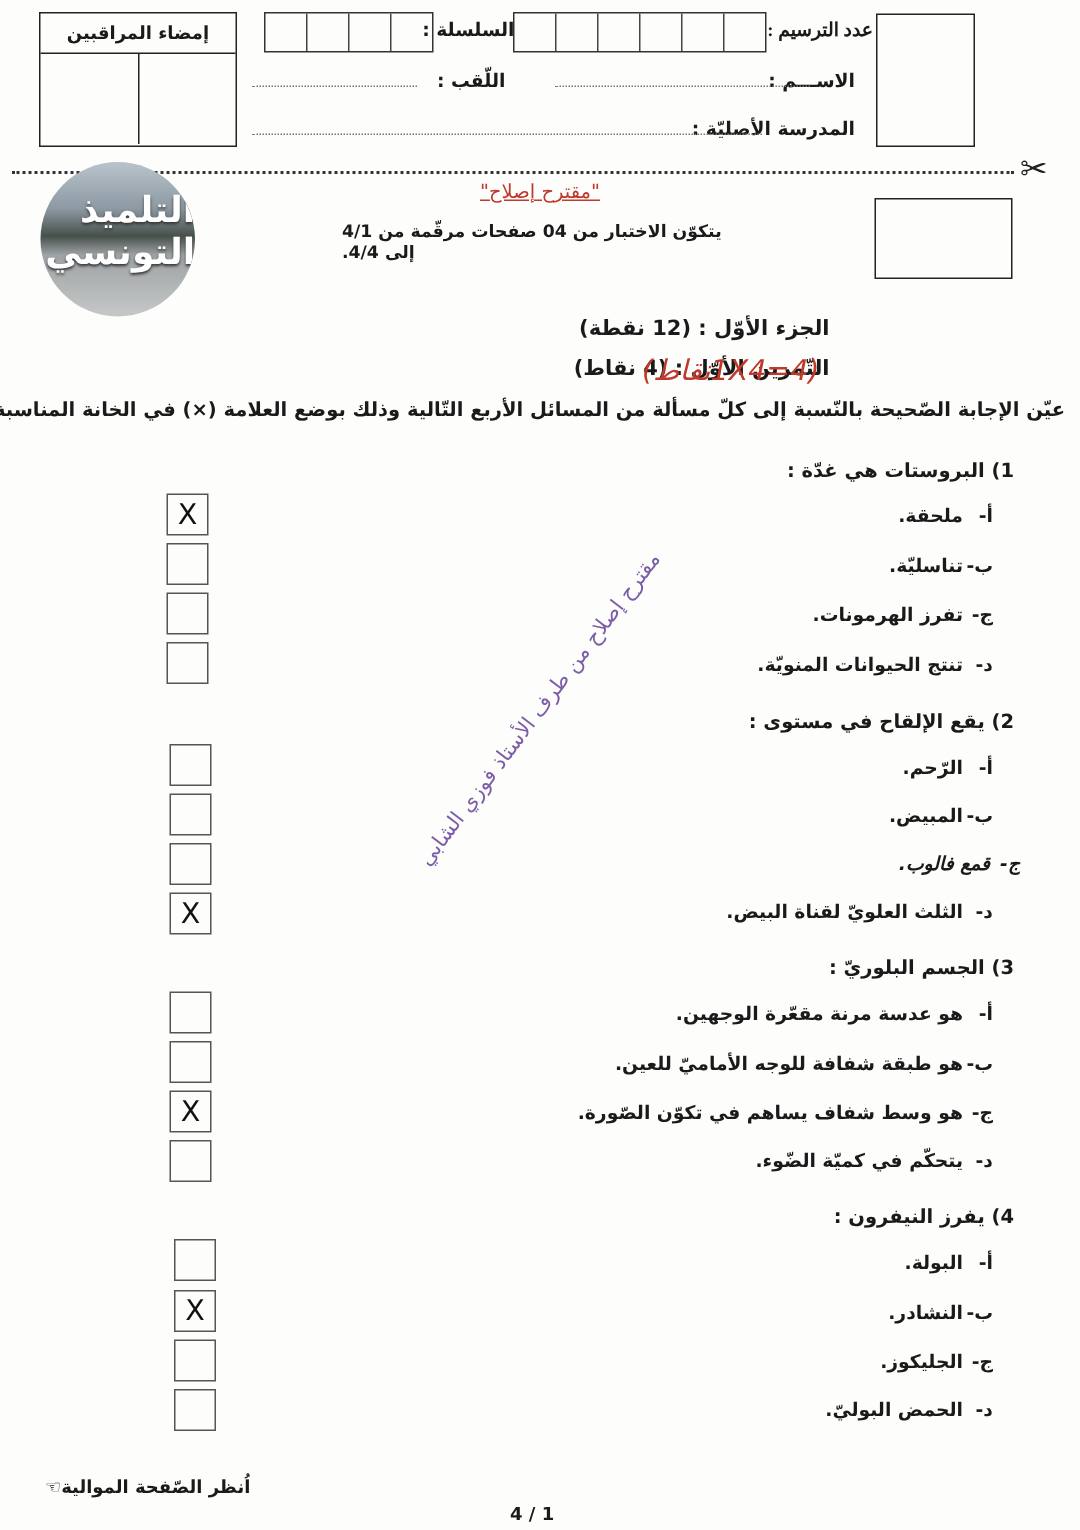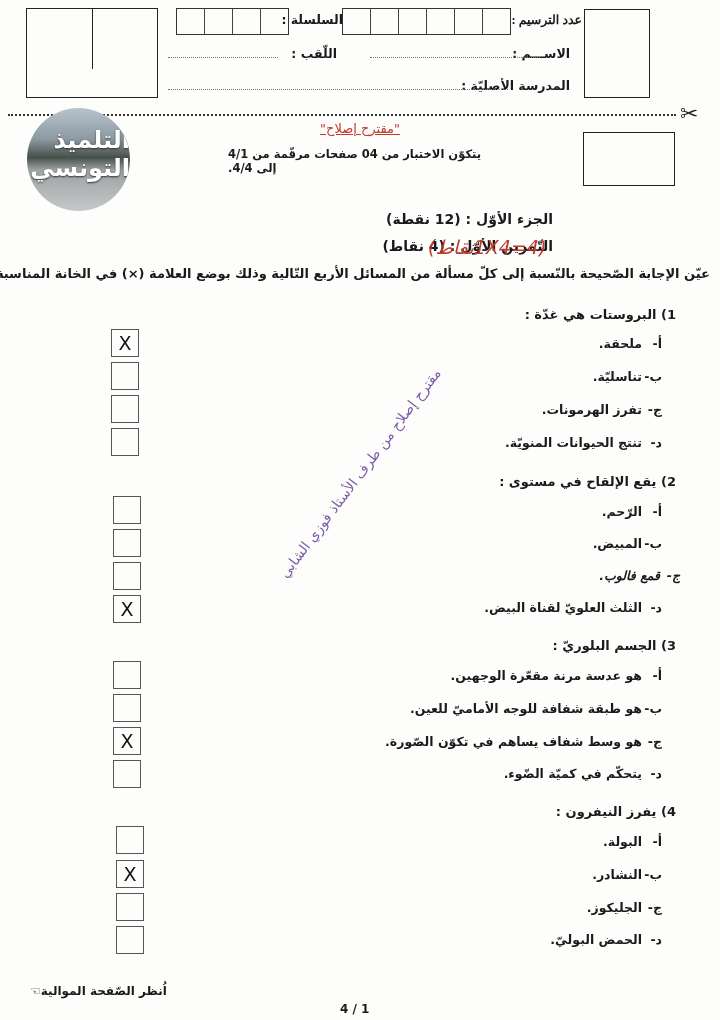"إمضاء المراقبين" div.sig-head { html: none -> <div>إمضاء المراقبين</div> }
